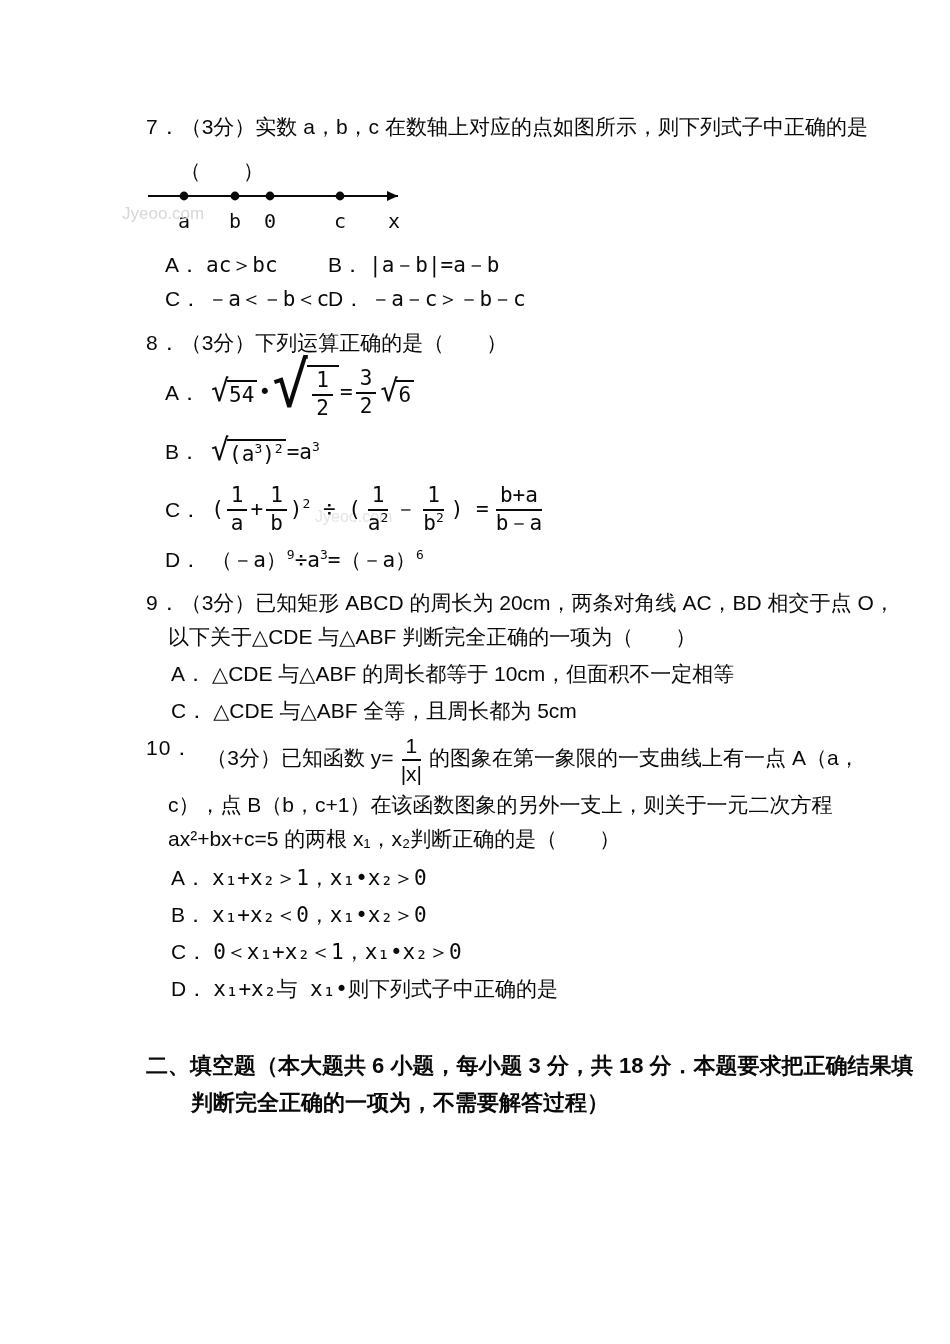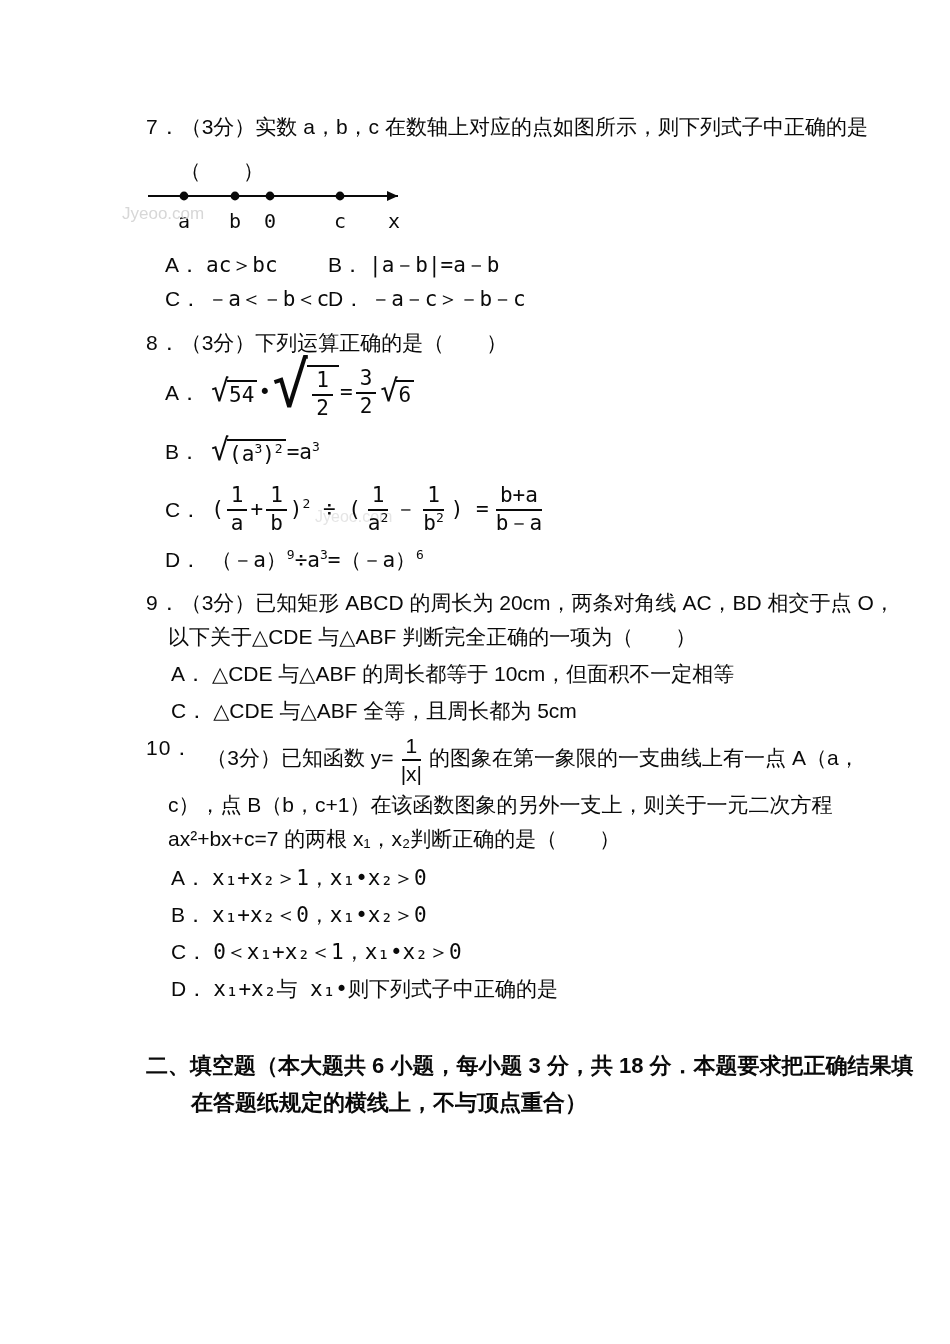"ax²+bx+c=7 的两根 x₁，x₂判断正确的是（ ）" div.q-line { text: 7 -> 5 }
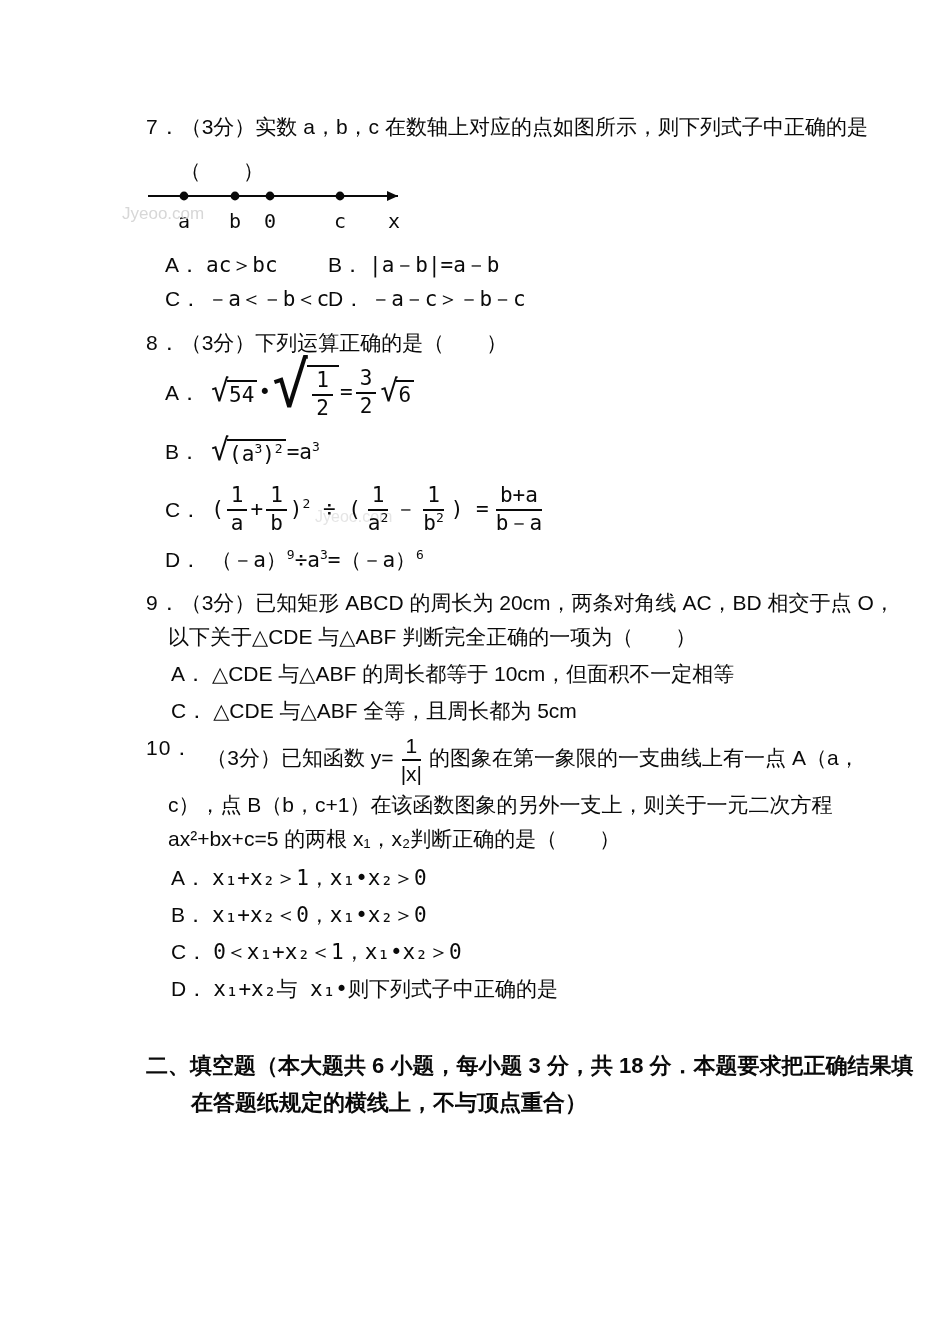"在答题纸规定的横线上，不与顶点重合）" div.line { text: 在答题纸规定的横线上，不与顶点重合 -> 判断完全正确的一项为，不需要解答过程 }
